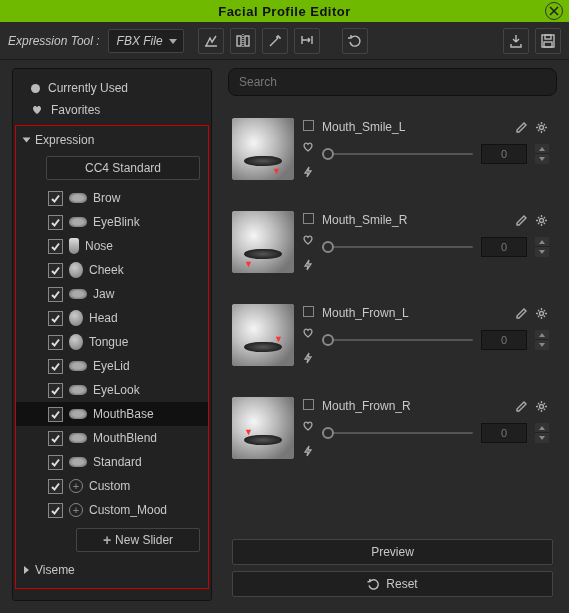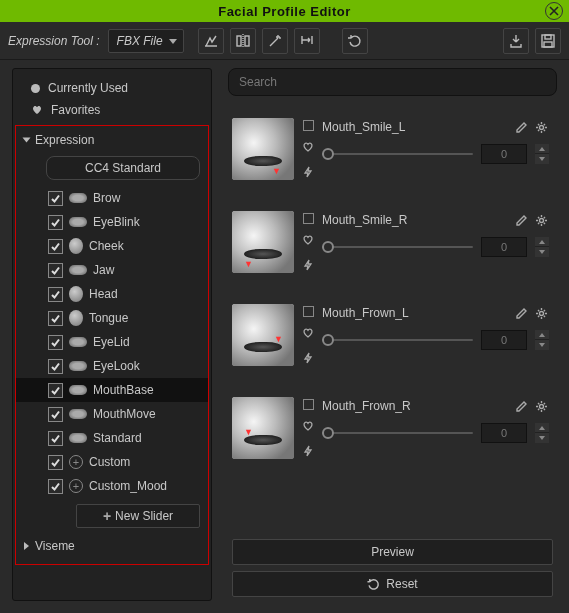"CC4 Standard" .std { border-radius: 8px -> 2px }
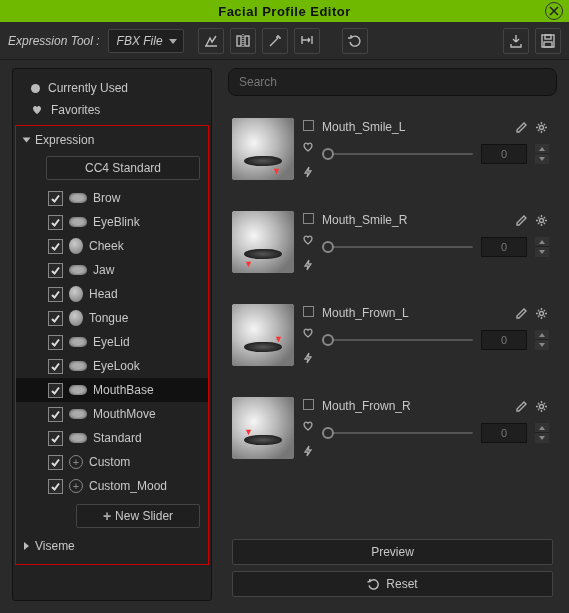"Nose" div.item { html: none -> <div> <span> <svg> <path></path> </svg> </span> <span></span> <span>Nose</span> </div> }
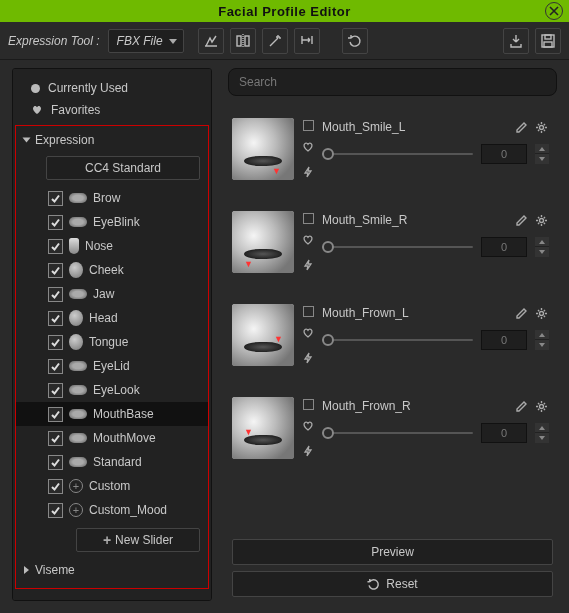"MouthMove" span { text: MouthMove -> MouthBlend }
